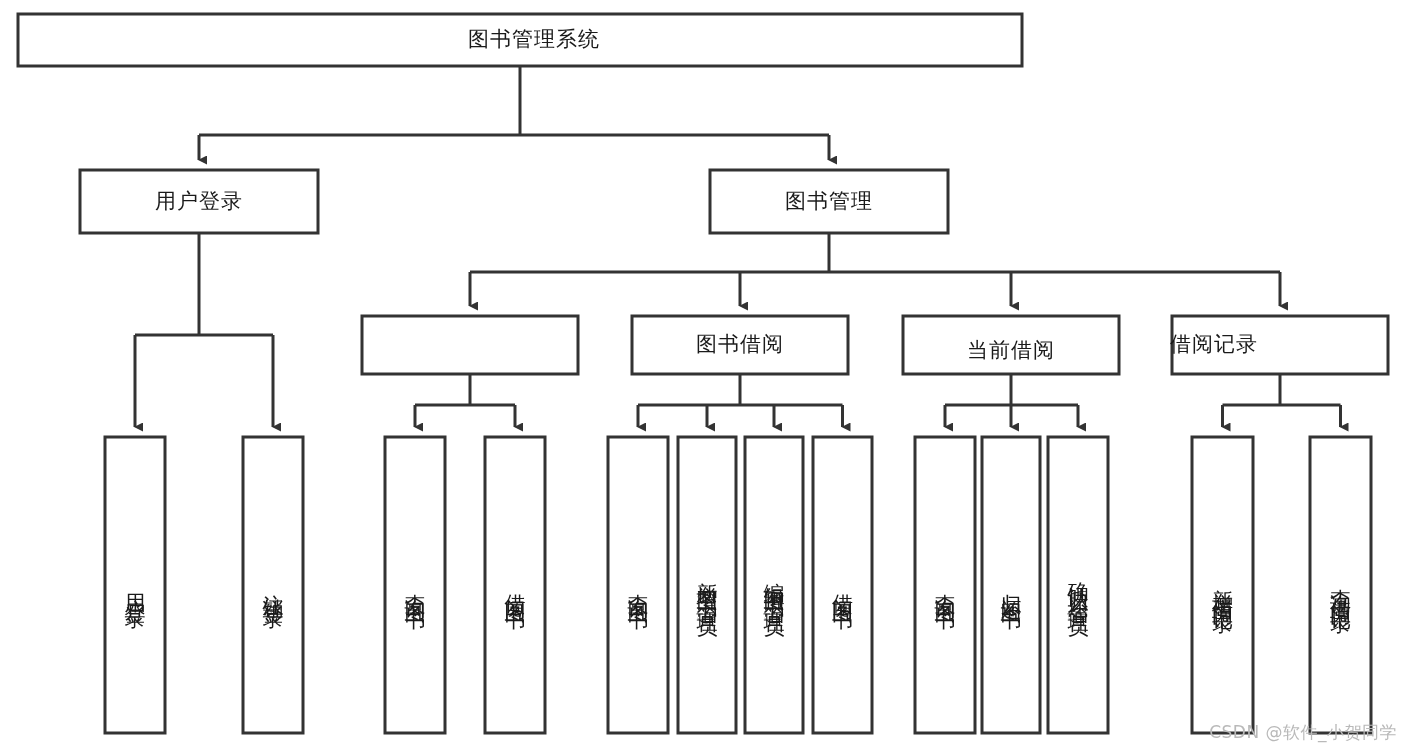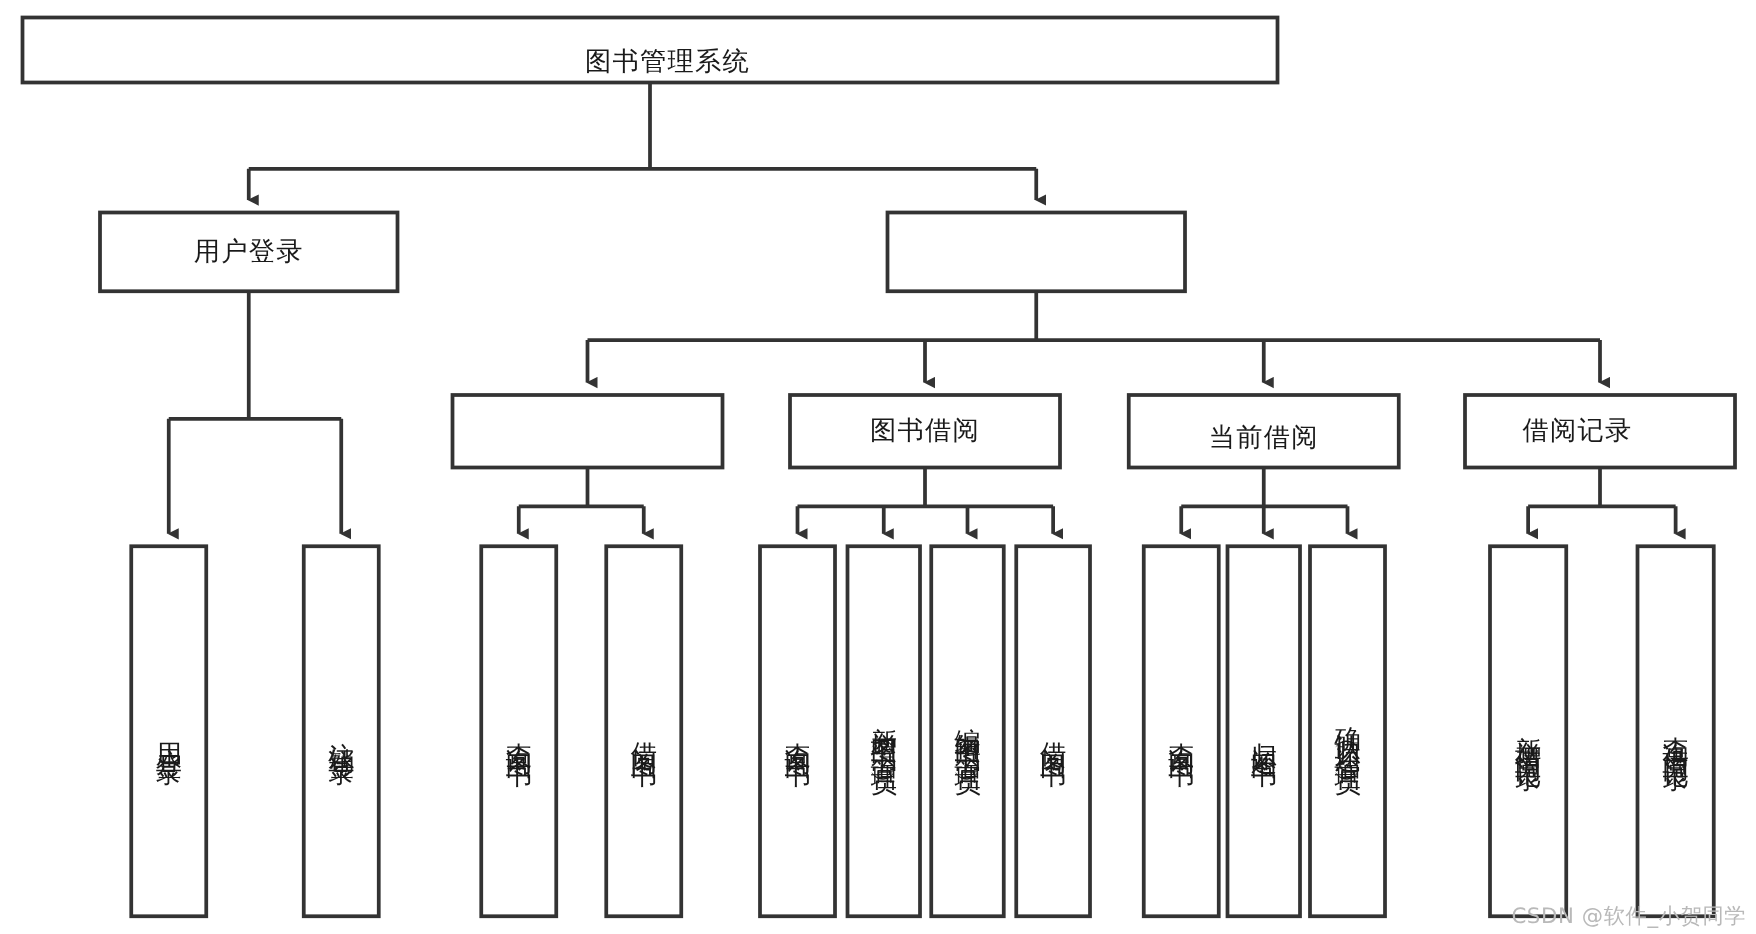"图书管理系统" div.node-label { top: 24px -> 14px }
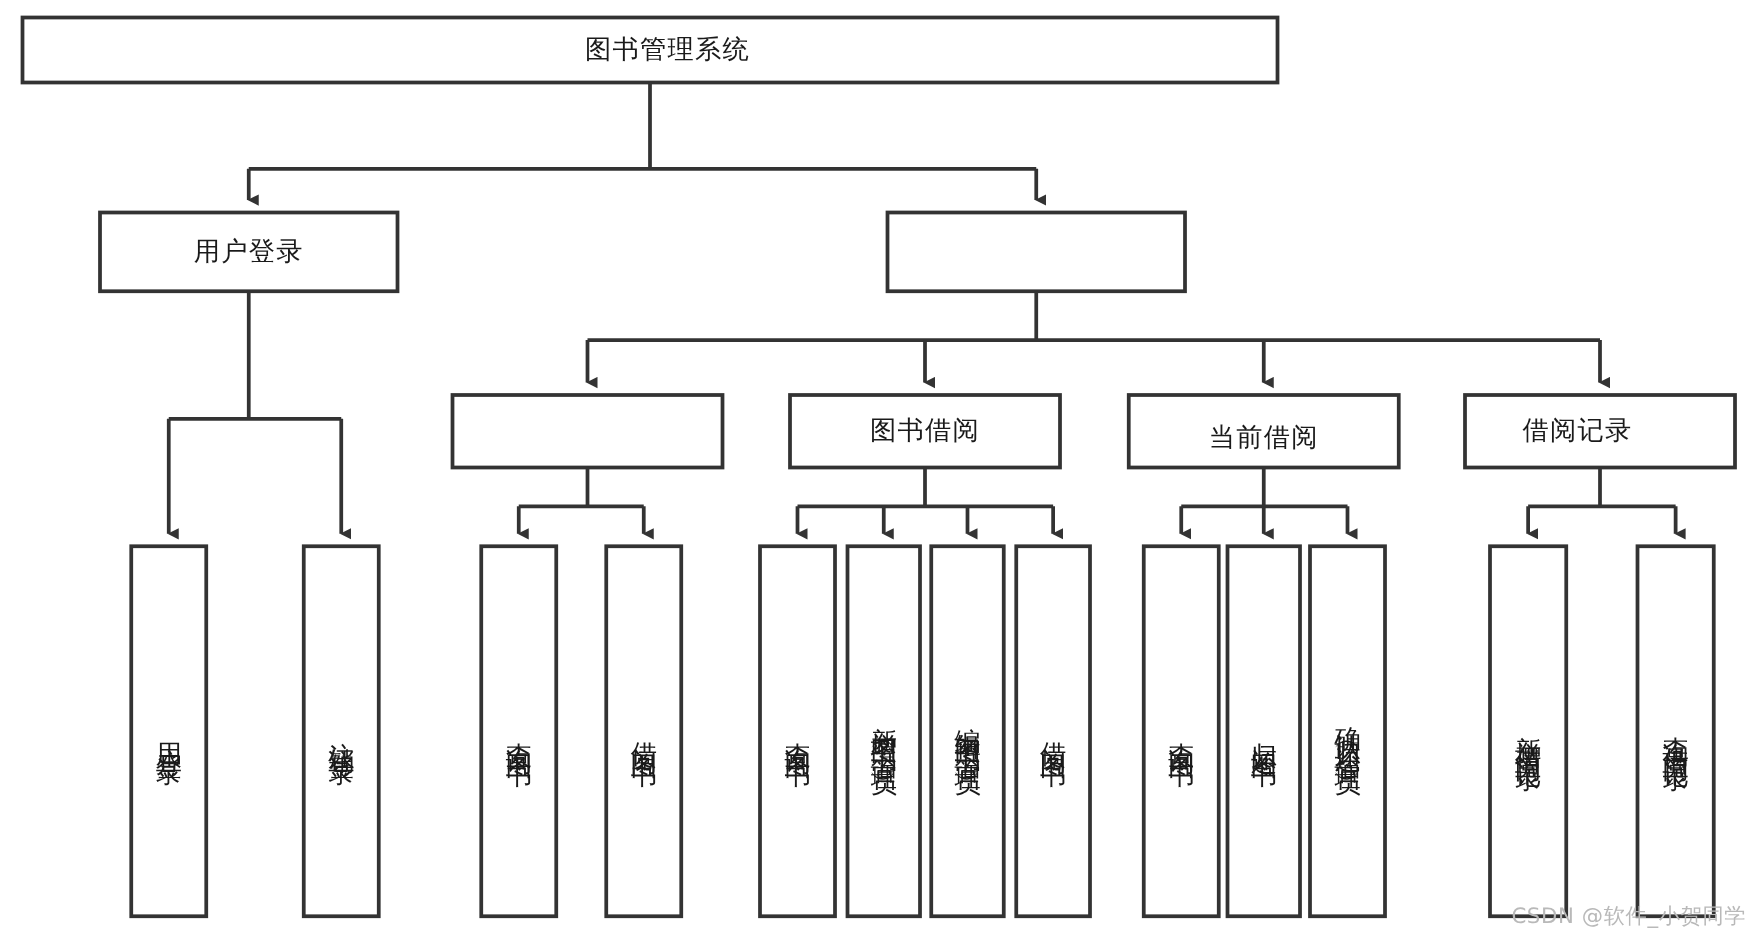"图书管理" div.node-label { html: none -> <div> <span>图书管理</span> </div> }
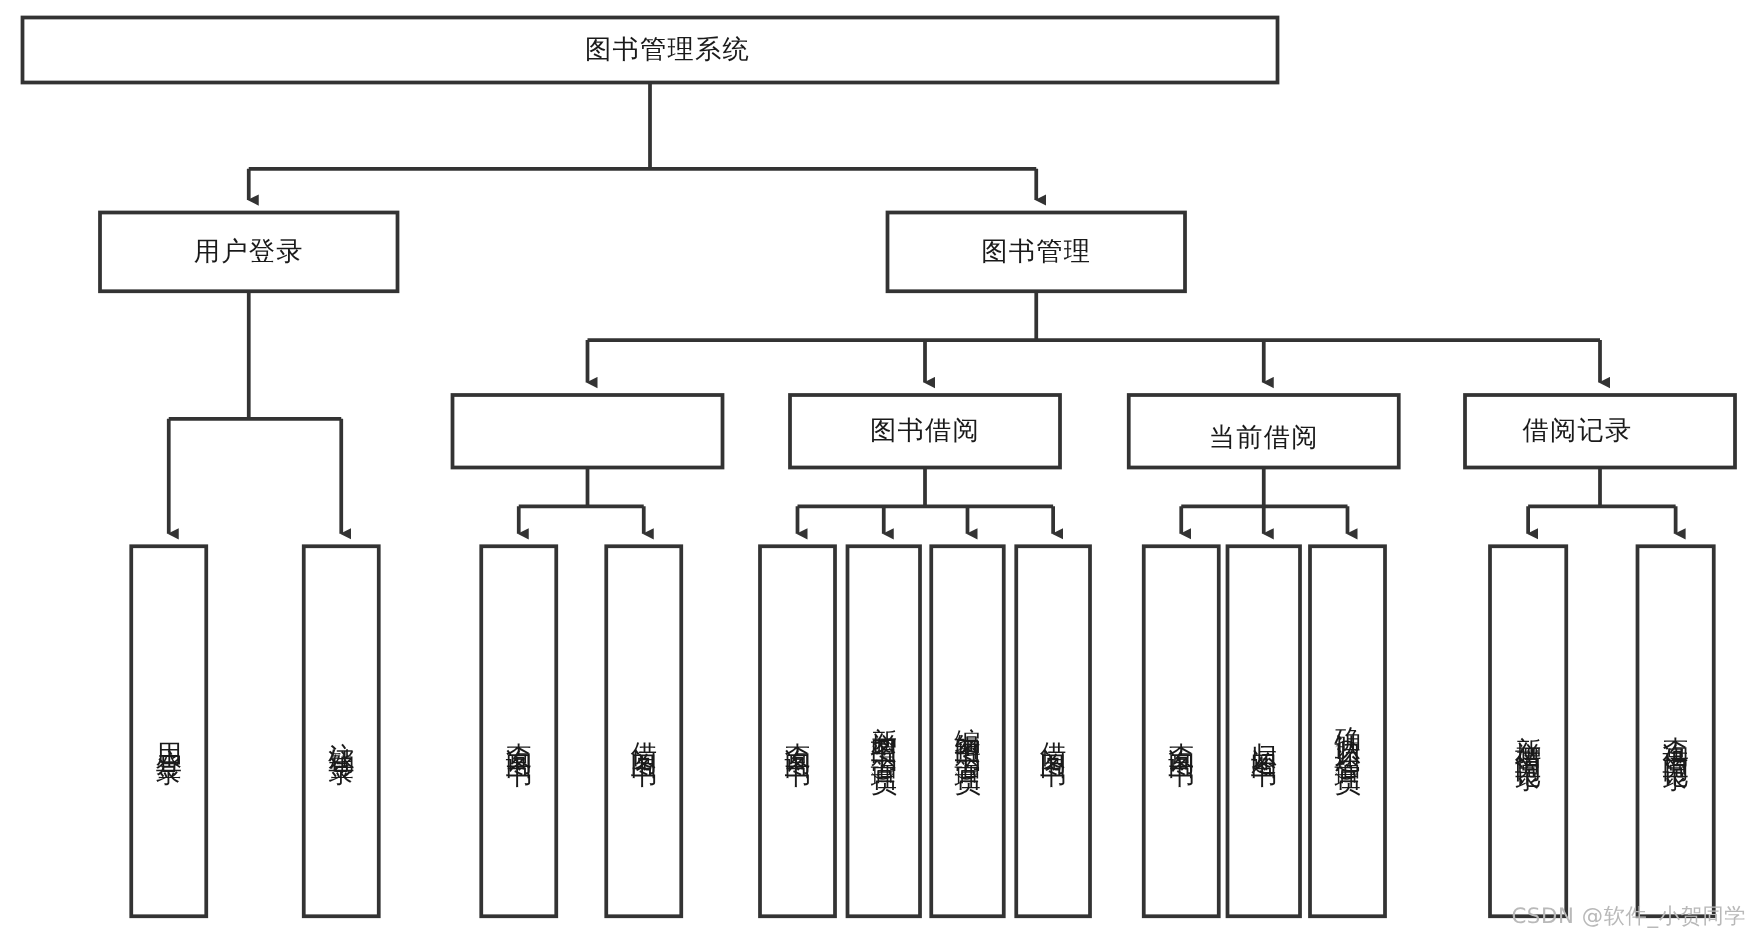"借阅记录" div.node-label { left: 1172px -> 1124px }
